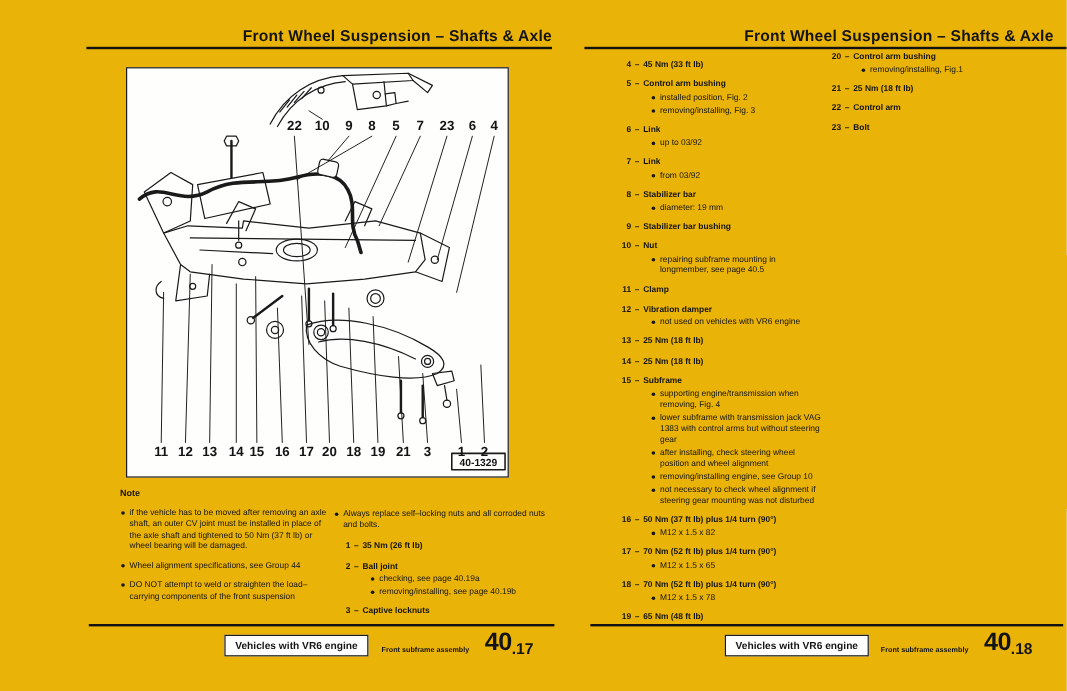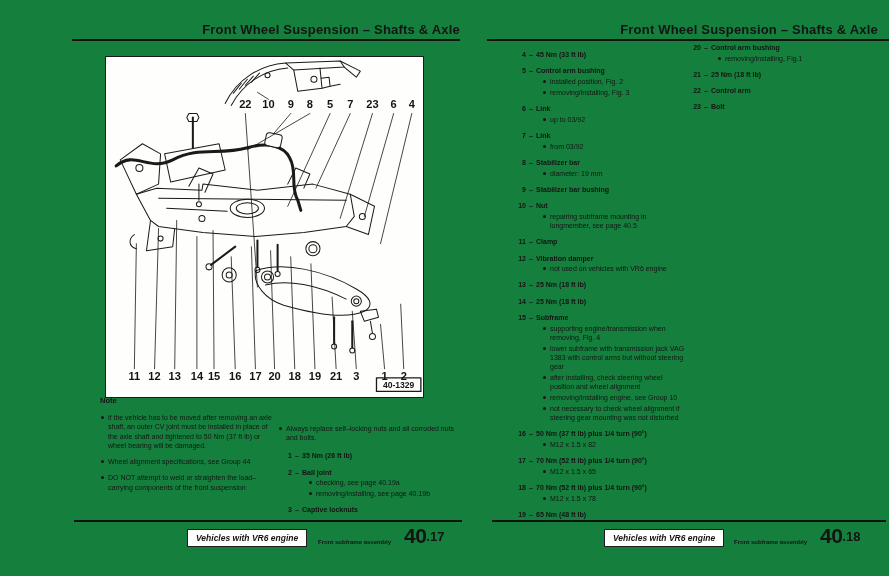"Front Wheel Suspension – Shafts" .canvas { background: #15803d -> #eab308 }
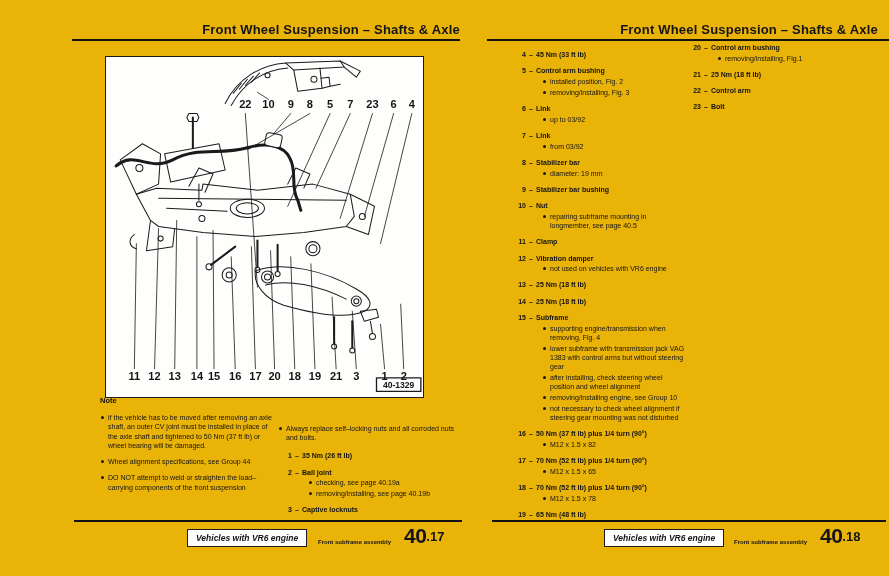"Note" .notecol { top: 396px -> 406px }
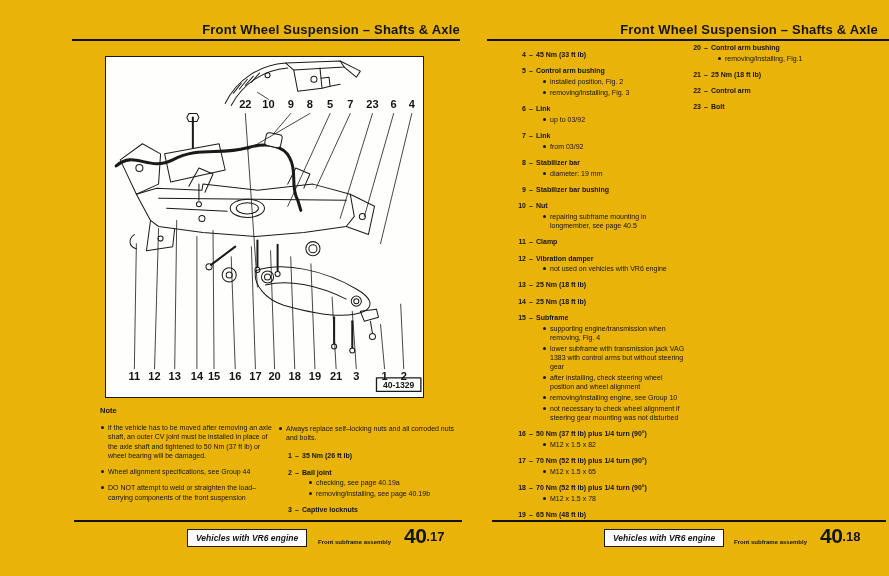"Vehicles with VR6 engine" .badge { font-style: italic -> none }
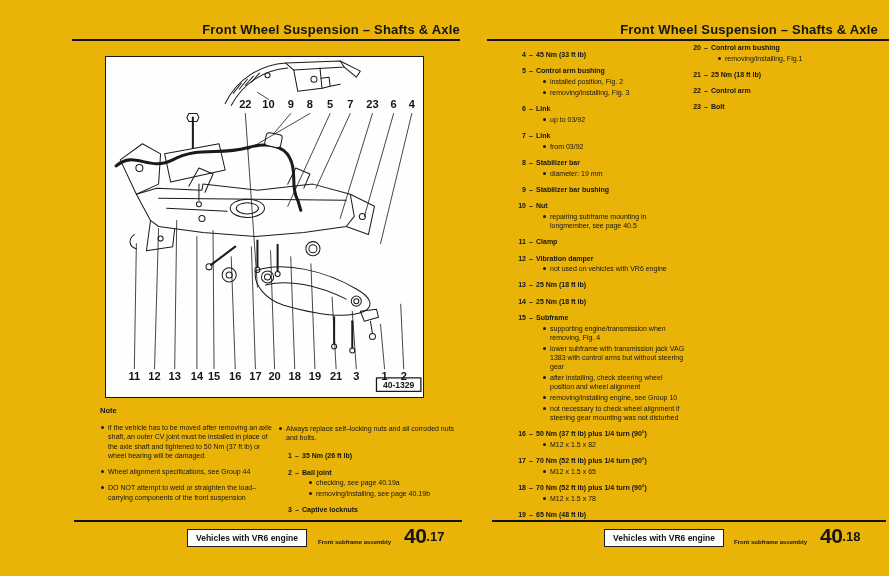"40" .pagenum { align-items: center -> flex-end }
